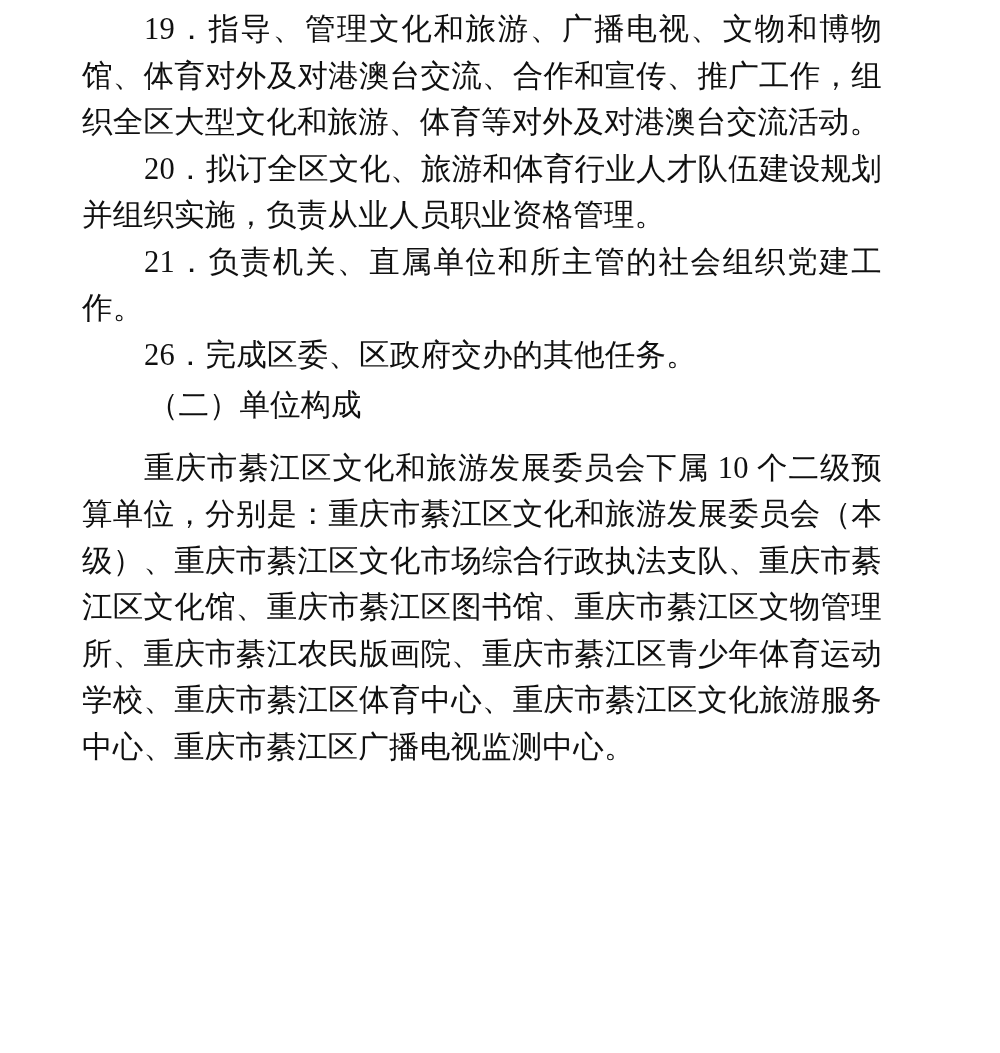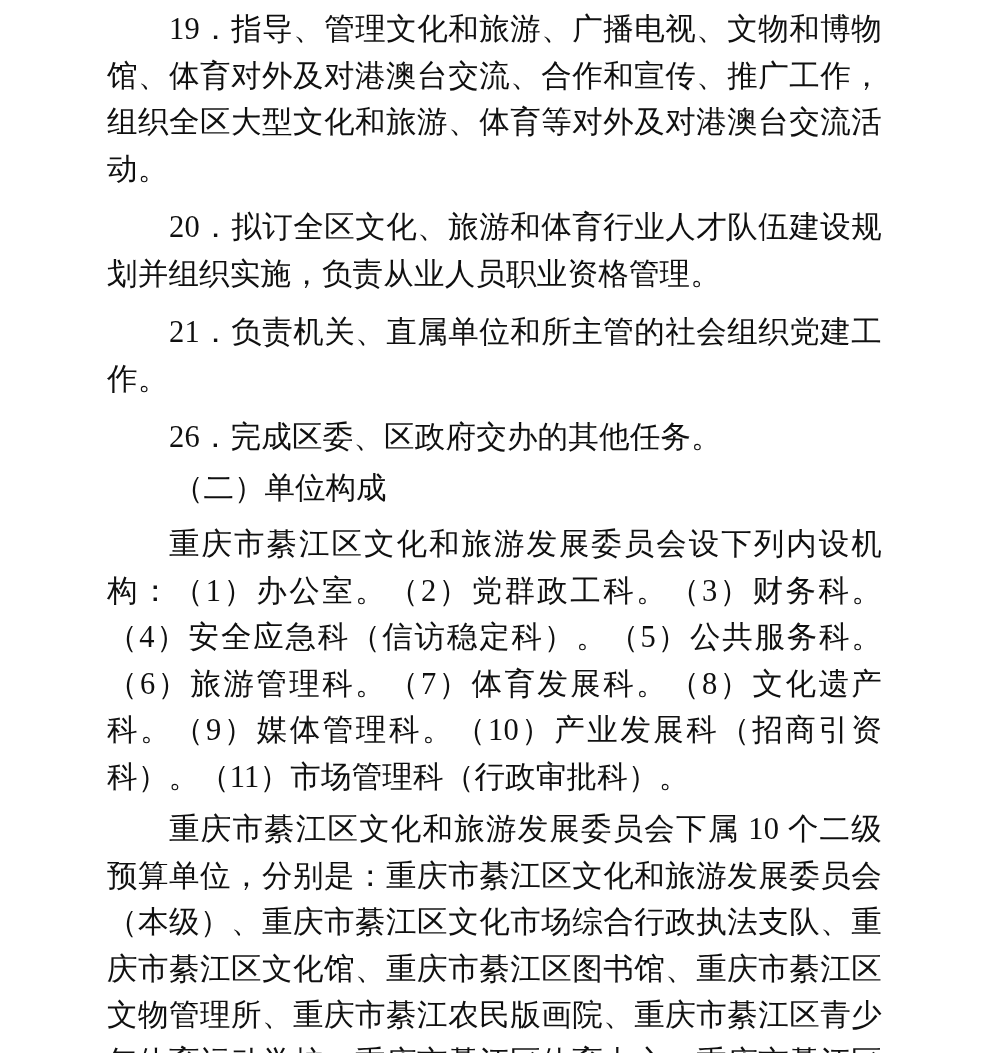"19．指导、管理文化和旅游、广播电视、文物和博物馆、体育对外及对港澳台交流、合作" .page { padding: 6px 118px 0 107px -> 6px 118px 0 82px }
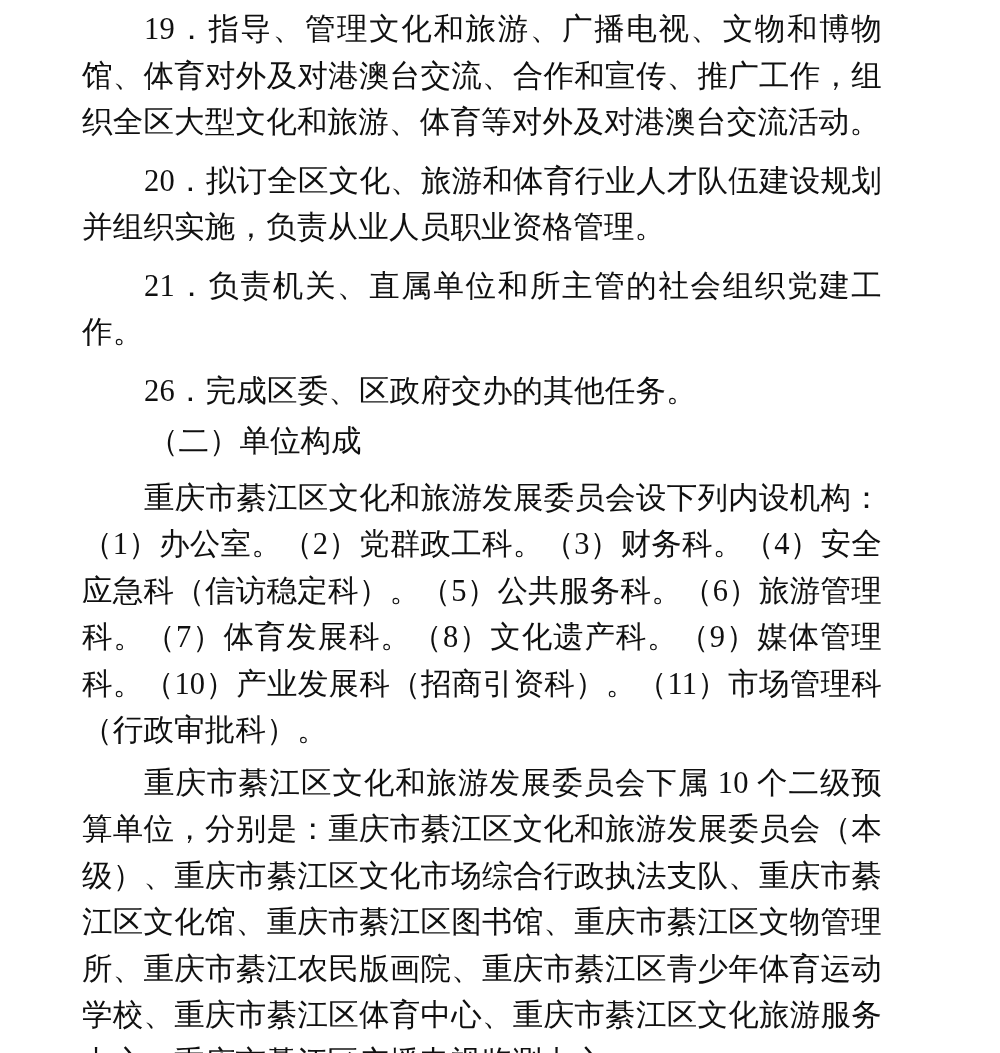"20．拟订全区文化、旅游和体育行业人才队伍建设规划并组织实施，负责从业人员职业资" .block { margin-top: 12px -> 0 }
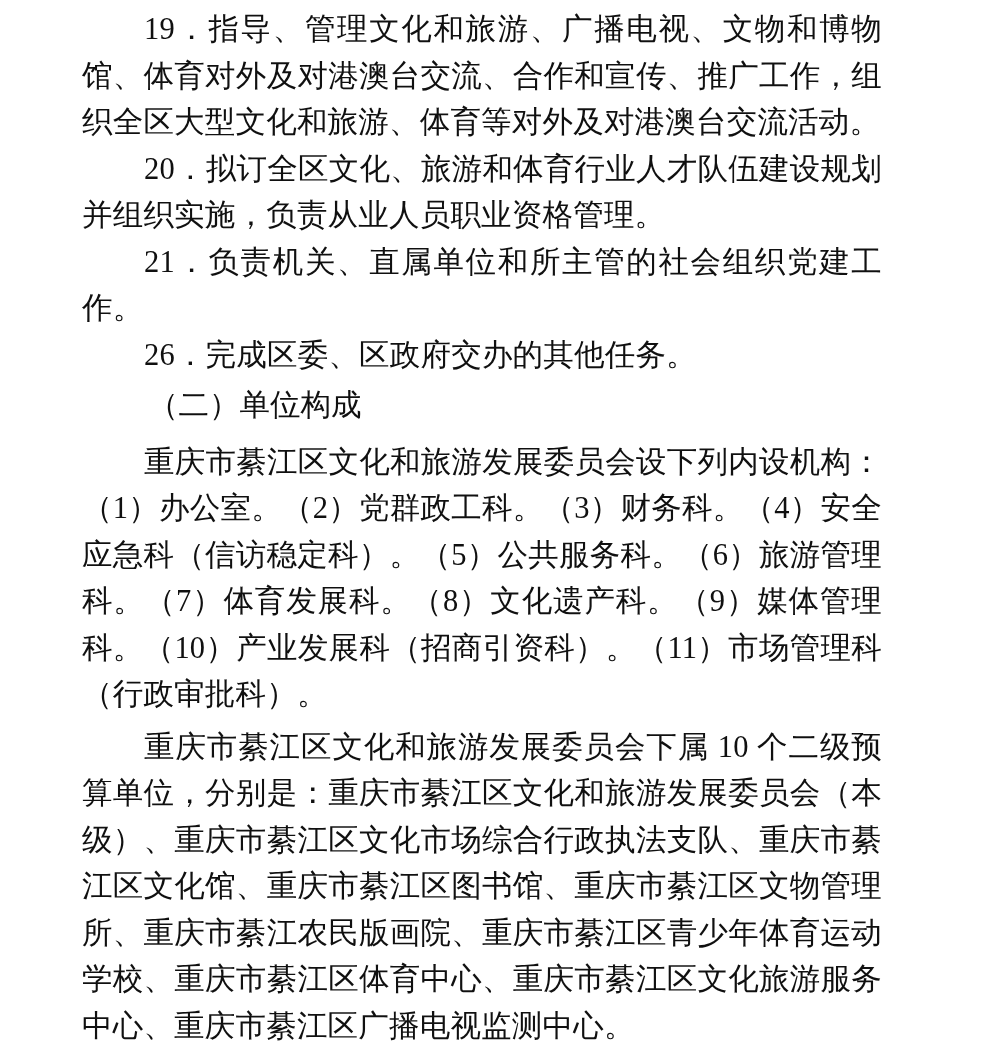"重庆市綦江区文化和旅游发展委员会设下列内设机构：（1）办公室。（2）党群政工科。" p.para { html: <p>重庆市綦江区文化和旅游发展委员会设下列内设机构：（1）办公室。（2）党群政工科。（3）财务科。（4）安全应急科（信访稳定科）。（5）公共服务科。（6）旅游管理科。（7）体育发展科。（8）文化遗产科。（9）媒体管理科。（10）产业发展科（招商引资科）。（11）市场管理科（行政审批科）。</p> -> none }
